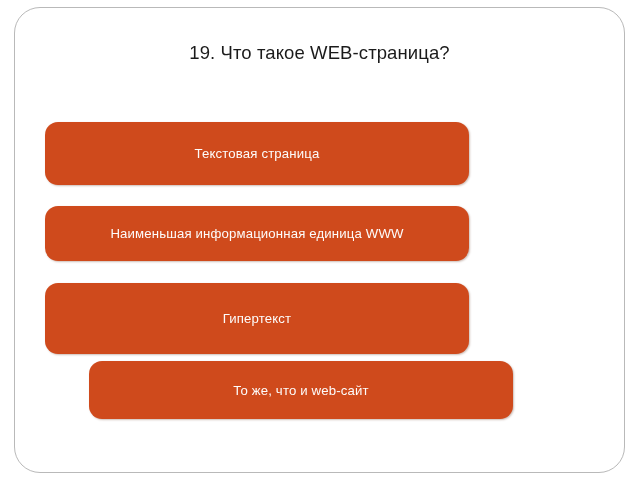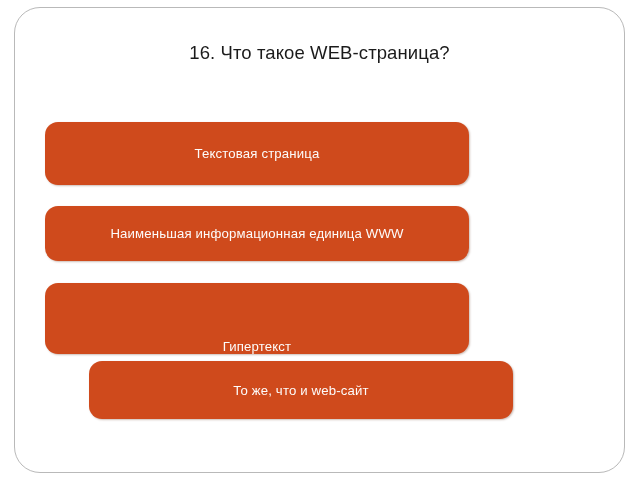"16. Что такое WEB-страница?" div.slide-title { text: 16 -> 19 }
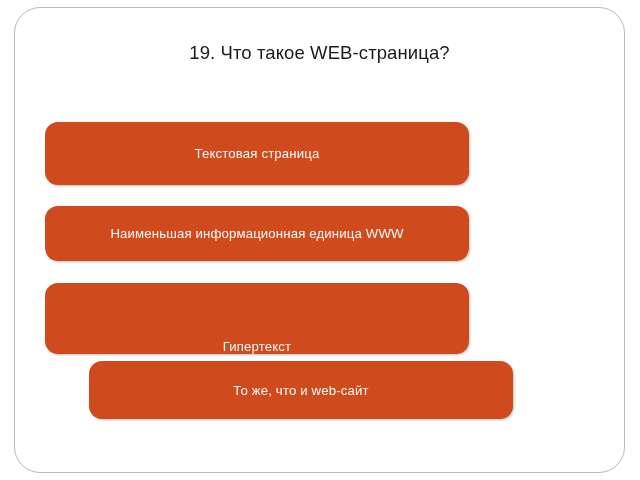"Гипертекст" .answer-3 { align-items: flex-end -> none }
